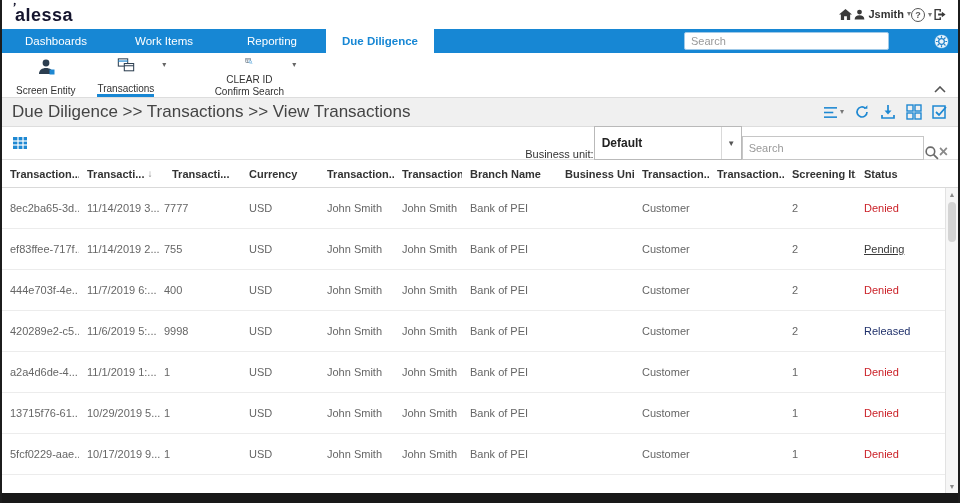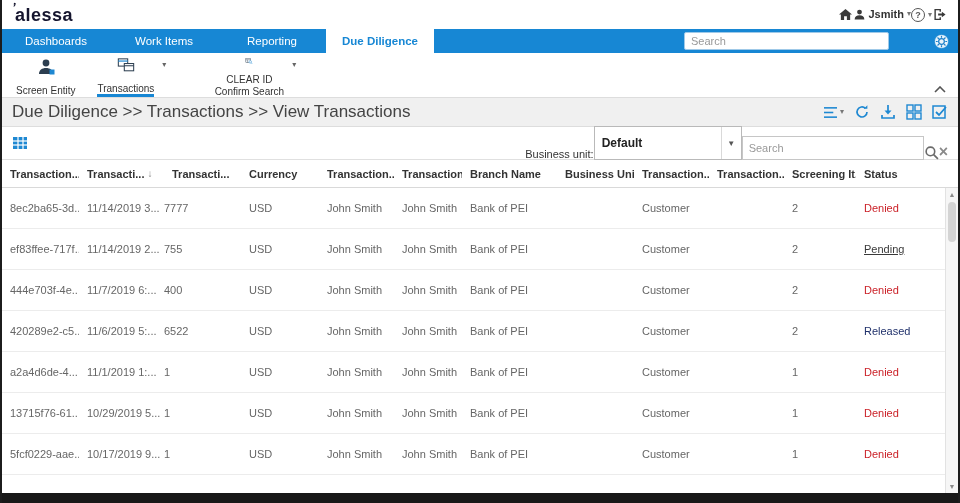"6522" div.td { text: 6522 -> 9998 }
